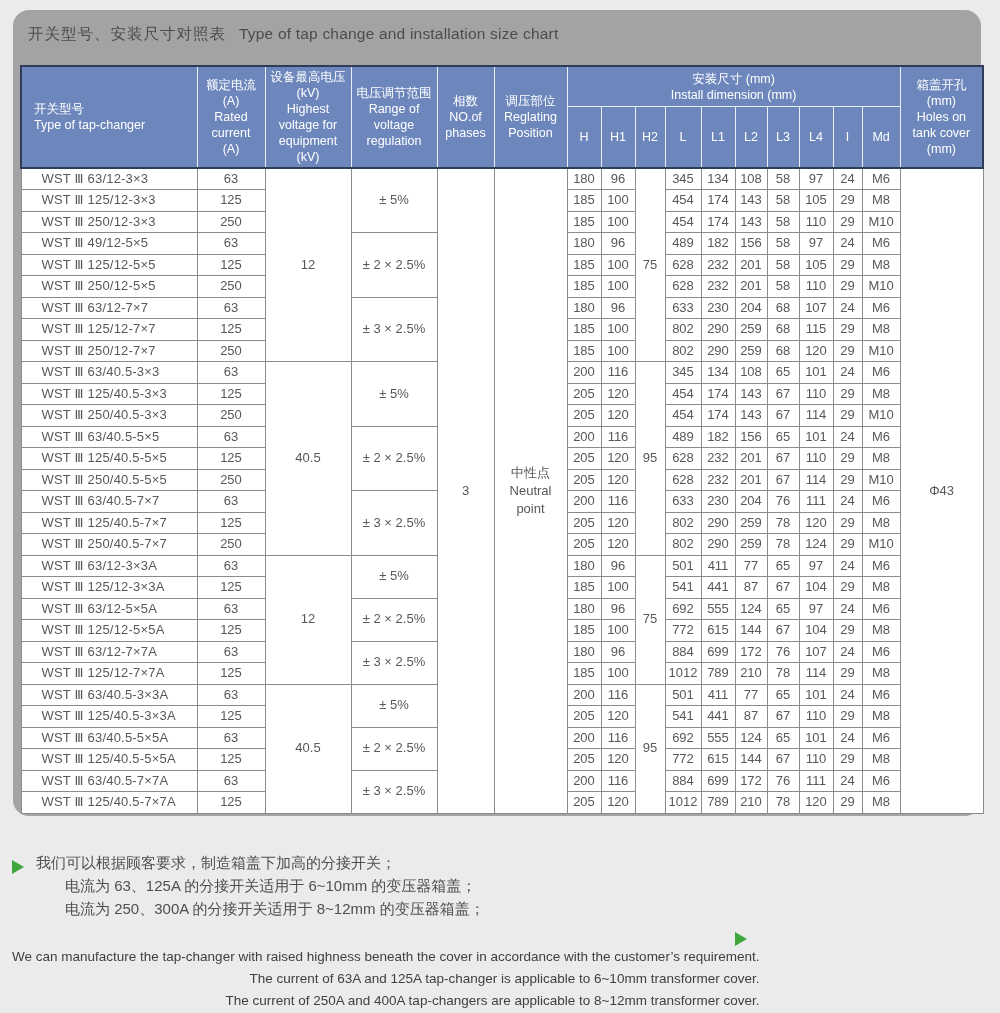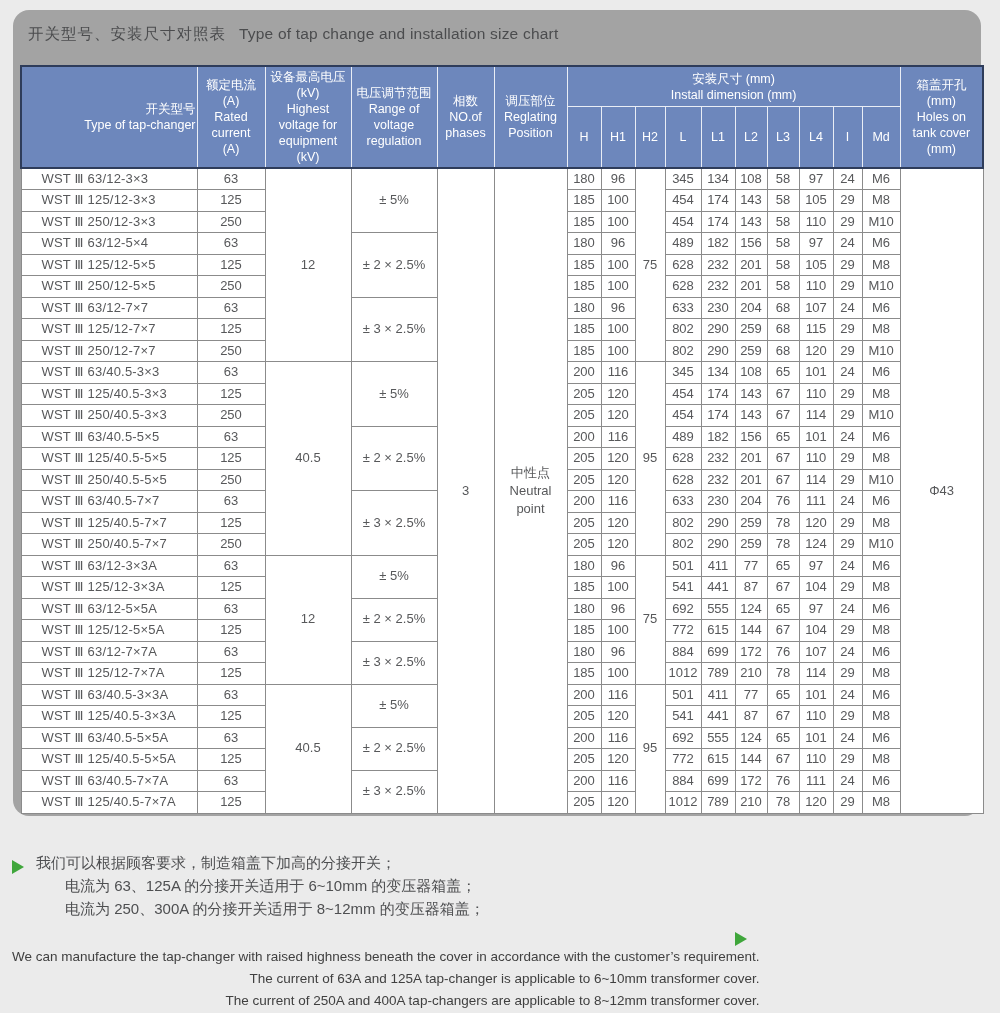"开关型号" th.left { padding-left: 0 -> 12px; text-align: right -> left }
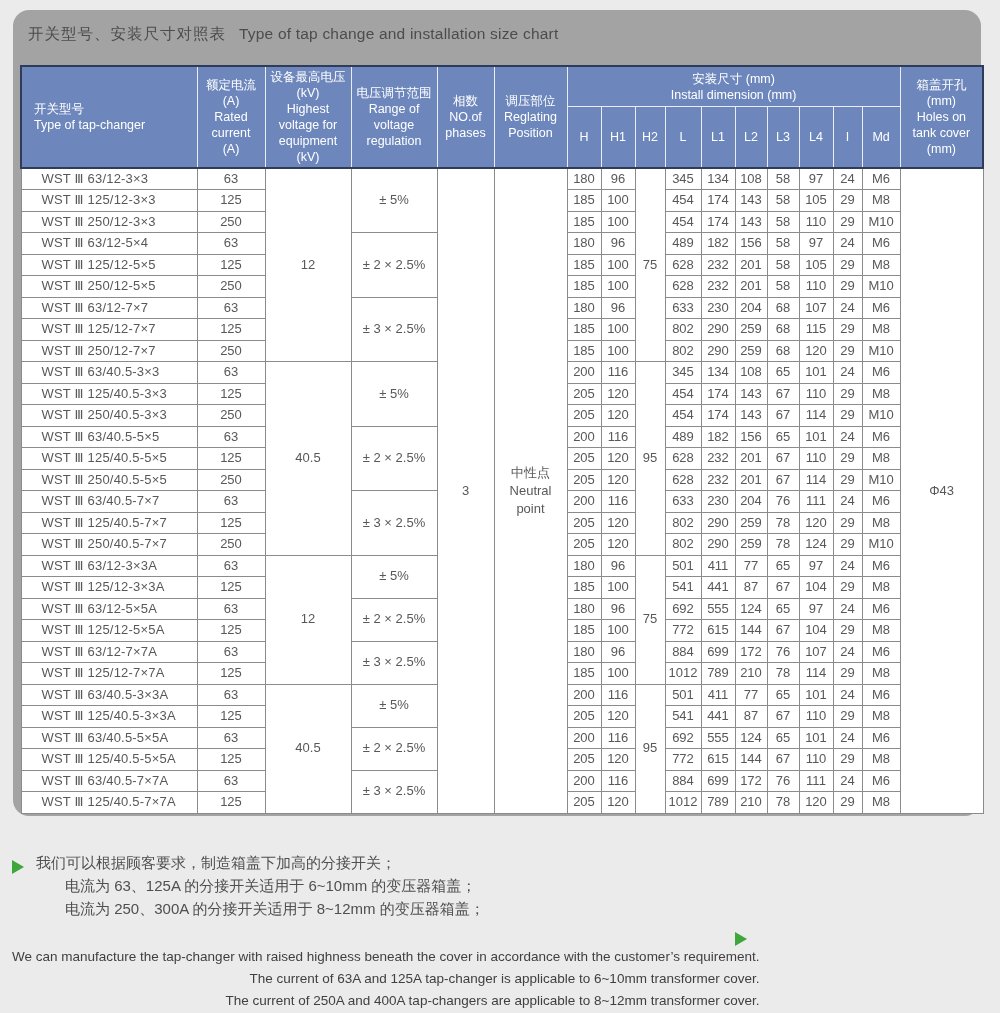"WST Ⅲ 63/12-5×4" td.model { text: 63/12-5×4 -> 49/12-5×5 }
